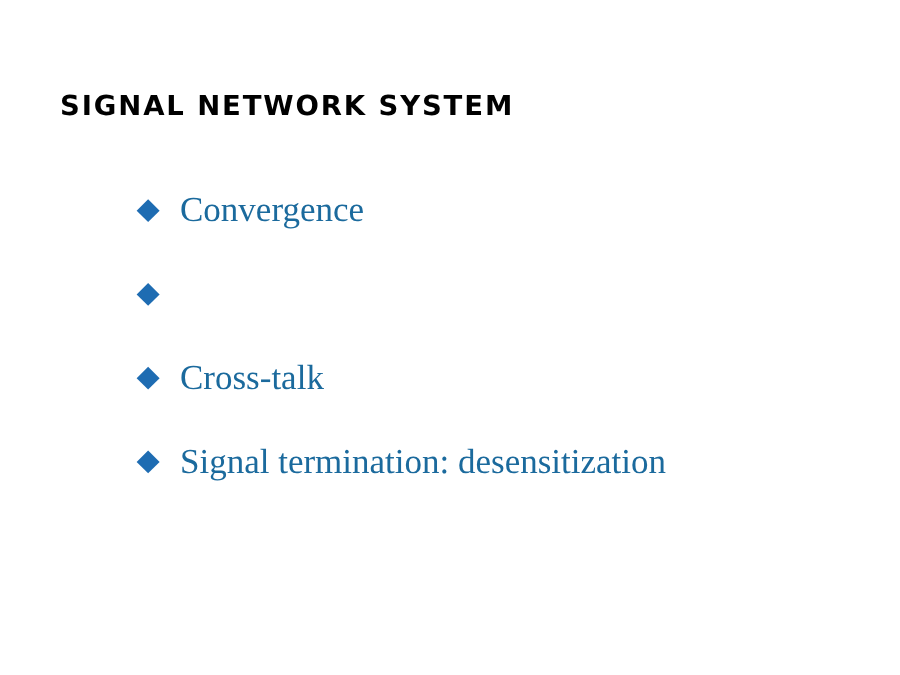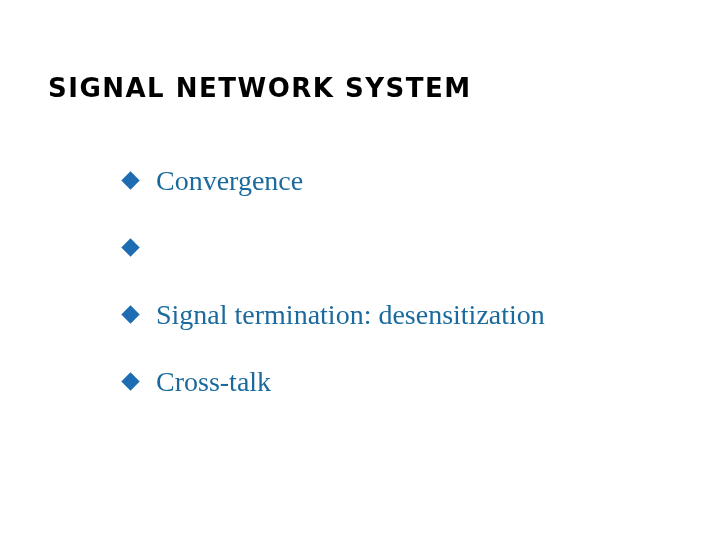"SIGNAL NETWORK SYSTEM" .slide-title { font-size: 26px -> 22px }
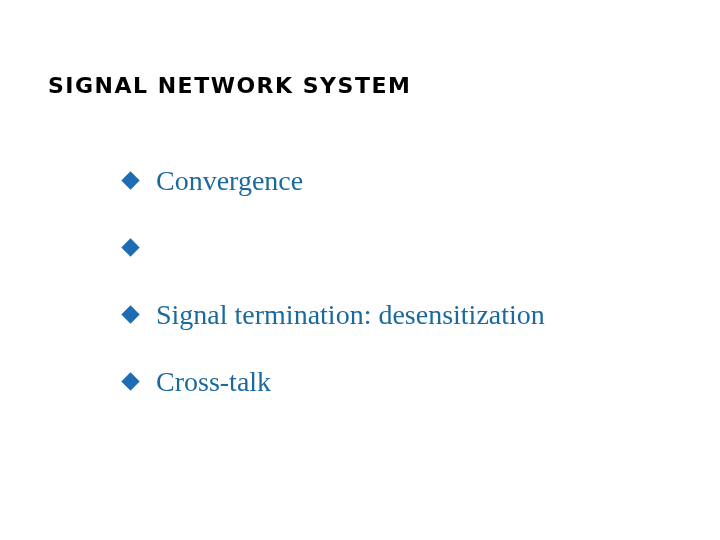"Convergence" .bullet-list { margin: 16px -> 4px }
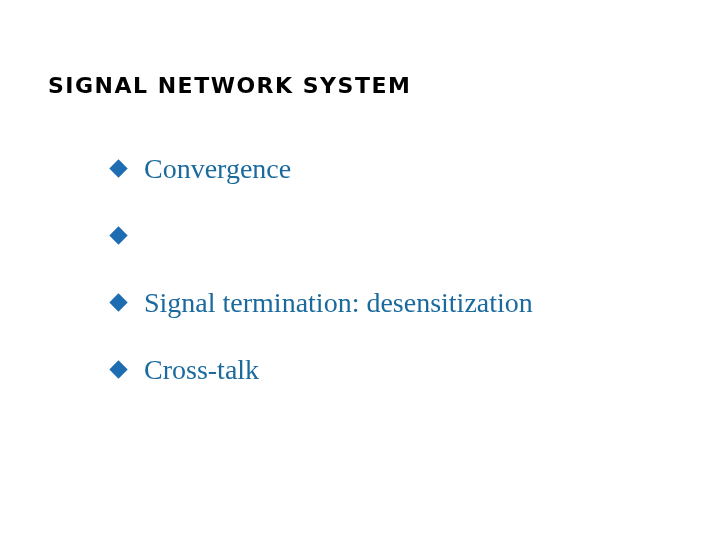"Signal termination: desensitization" li.bullet-row { order: before "Cross-talk" -> after "Cross-talk" }
